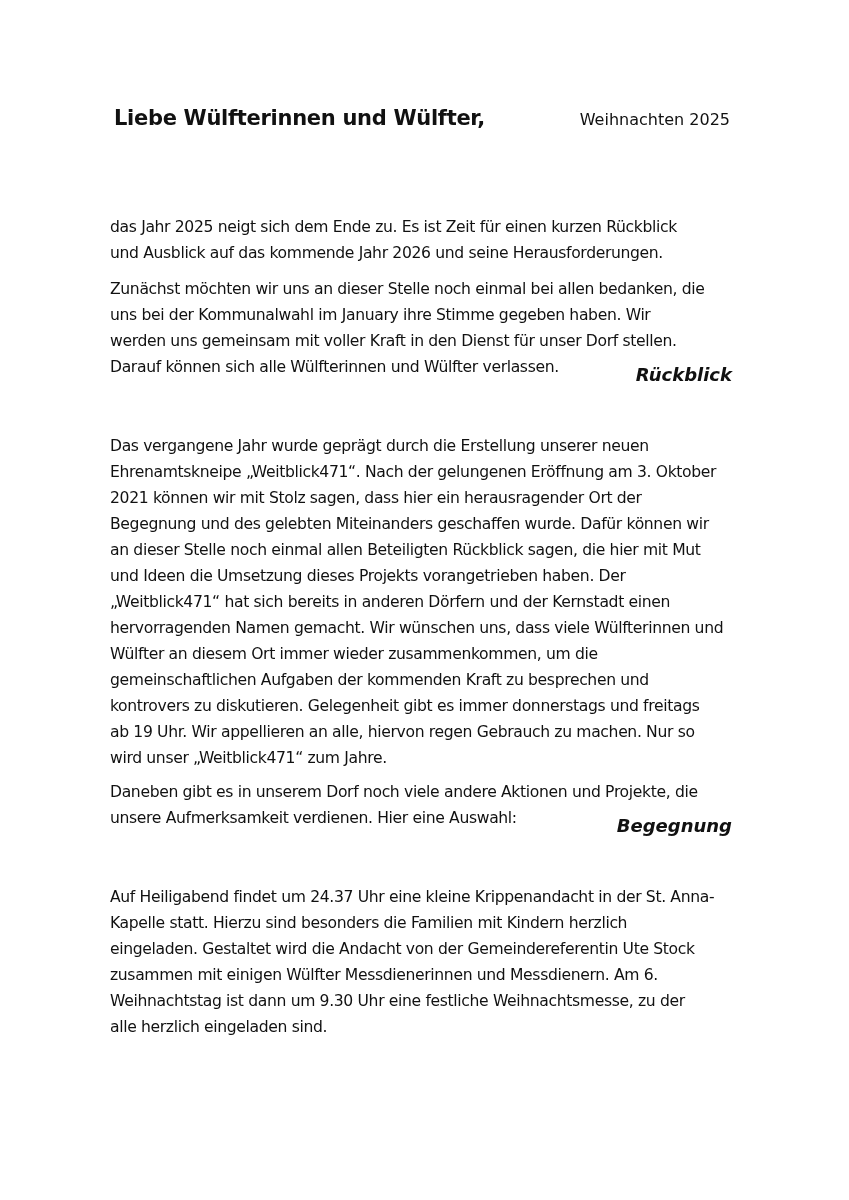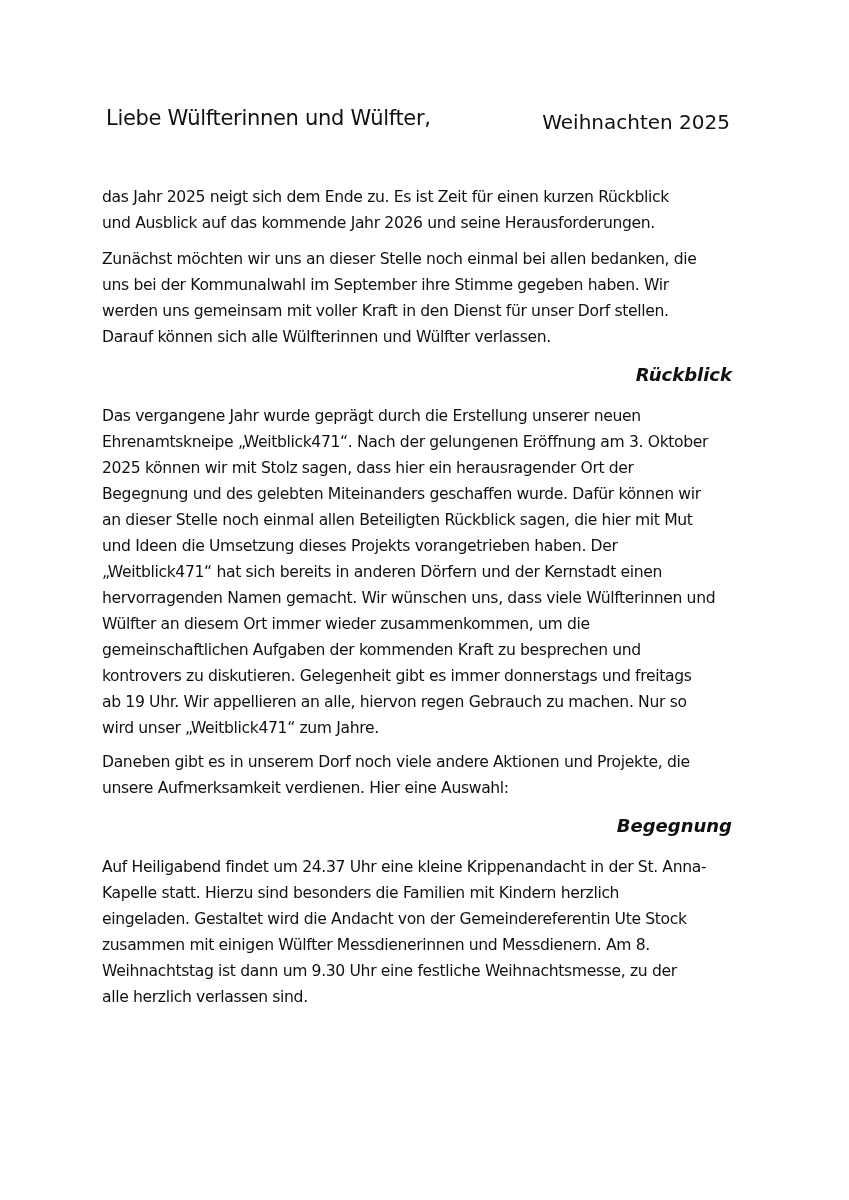"Liebe Wülfterinnen und Wülfter," .salutation { font-weight: normal -> bold; left: 4px -> 12px }
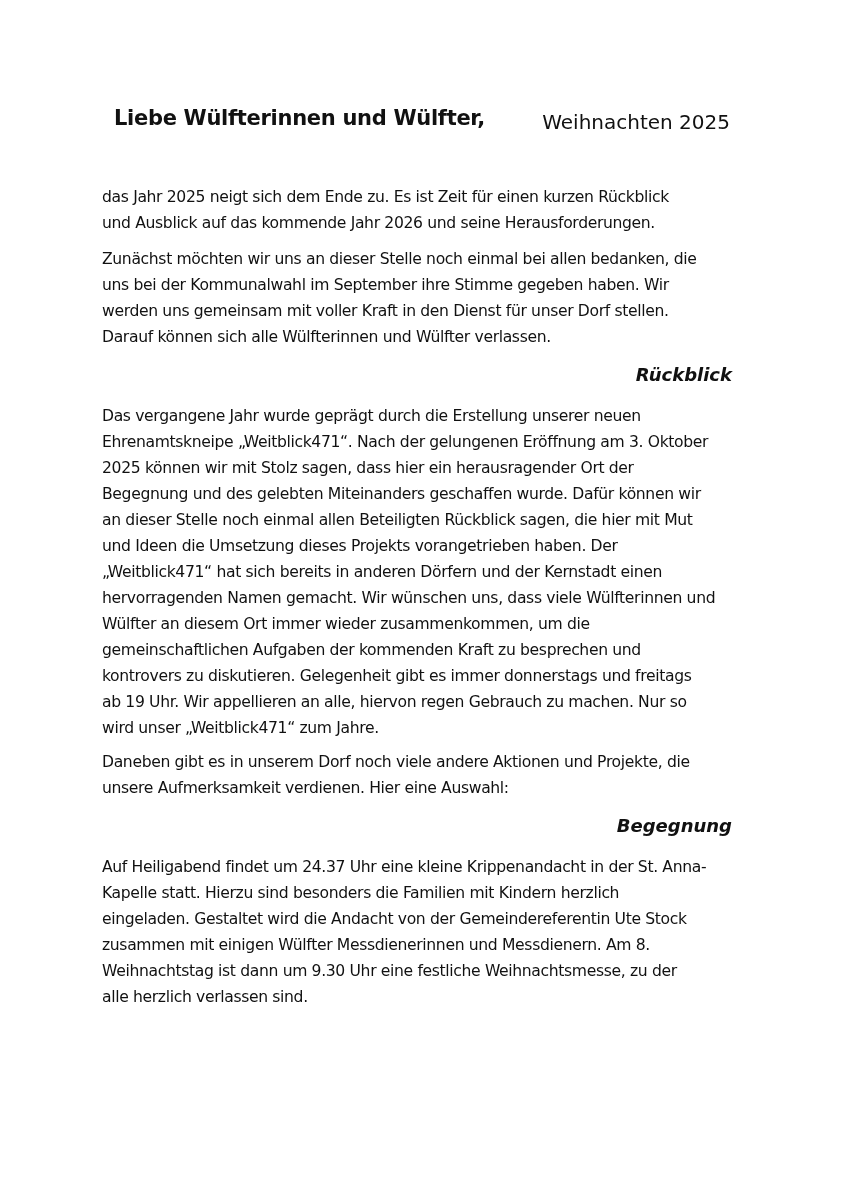"Weihnachten 2025" .date { font-size: 20px -> 16px }
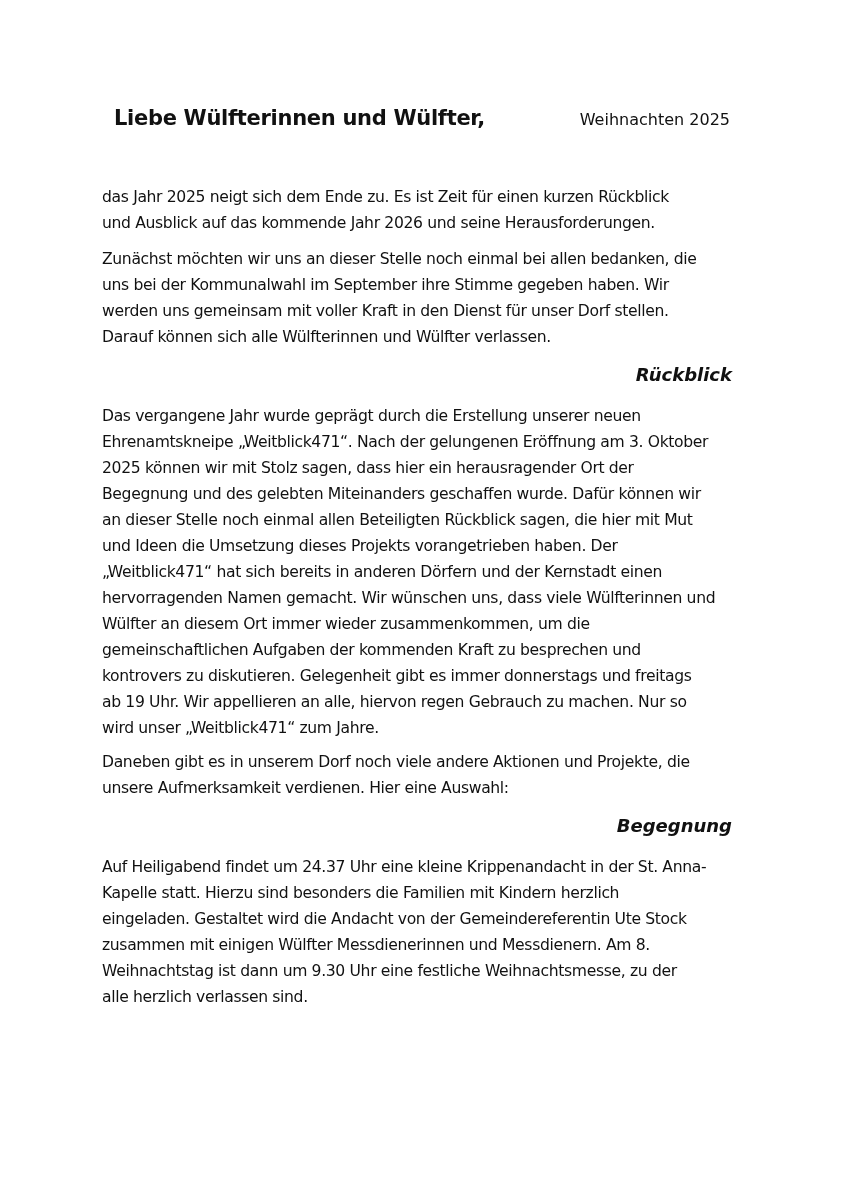"das Jahr 2025 neigt sich" .line { left: 0 -> 8px; margin-top: none -> 30px }
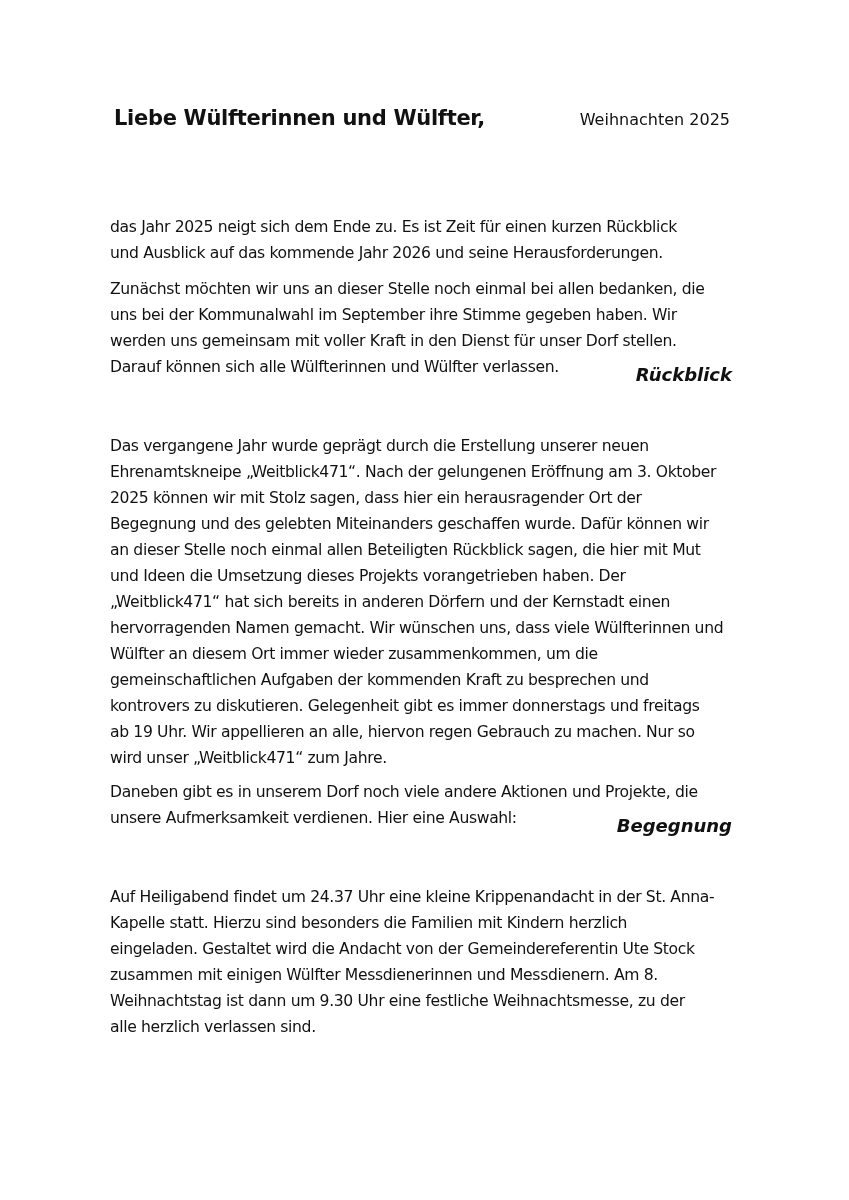"uns bei der Kommunalwahl im" div.line { text: September -> January }
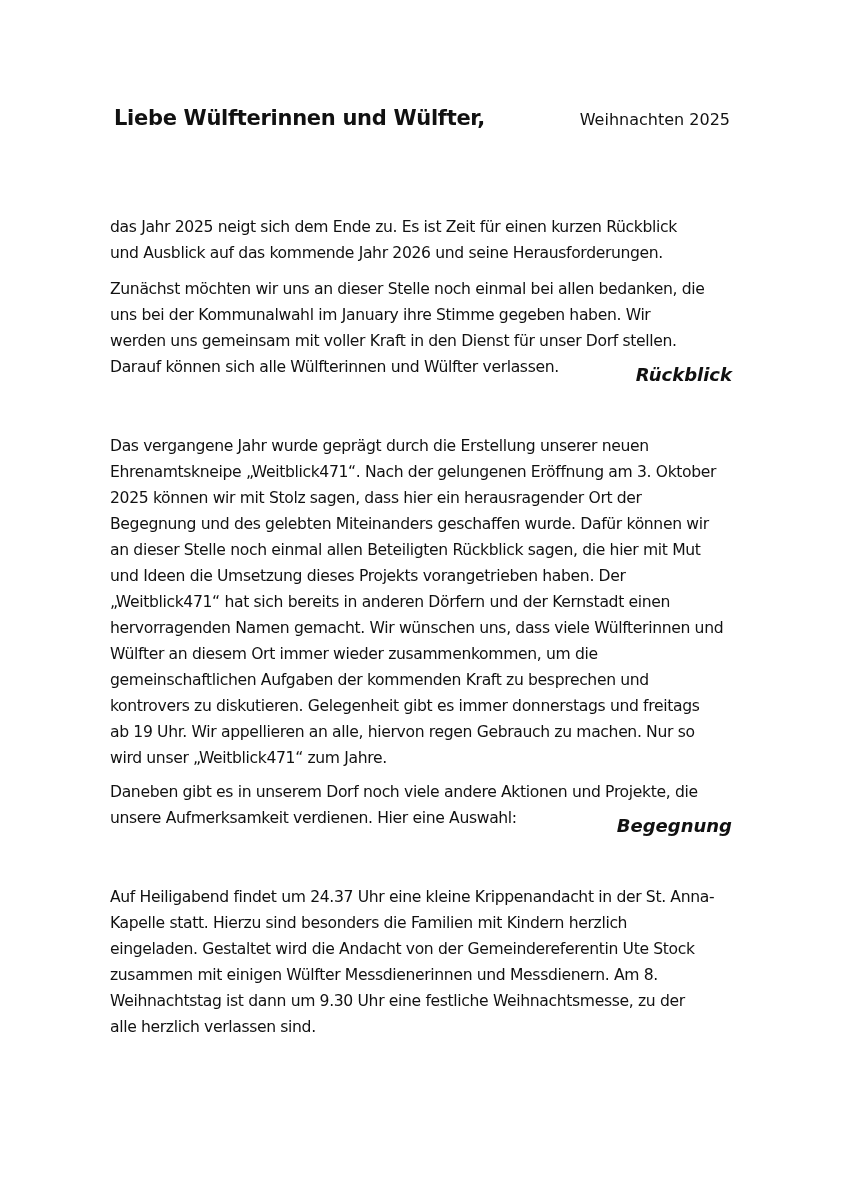"2025 können wir mit Stolz" div.line { text: 2025 -> 2021 }
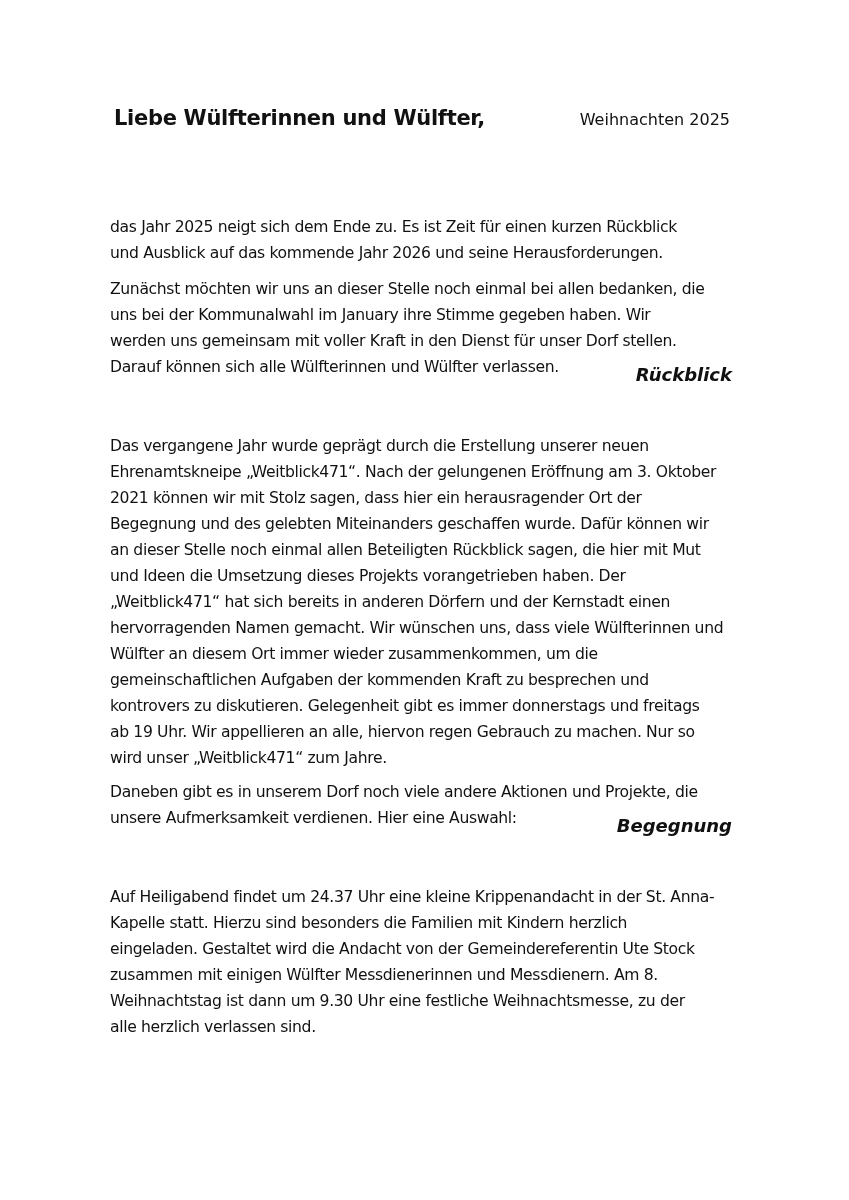"zusammen mit einigen Wülfter" div.line { text: 8 -> 6 }
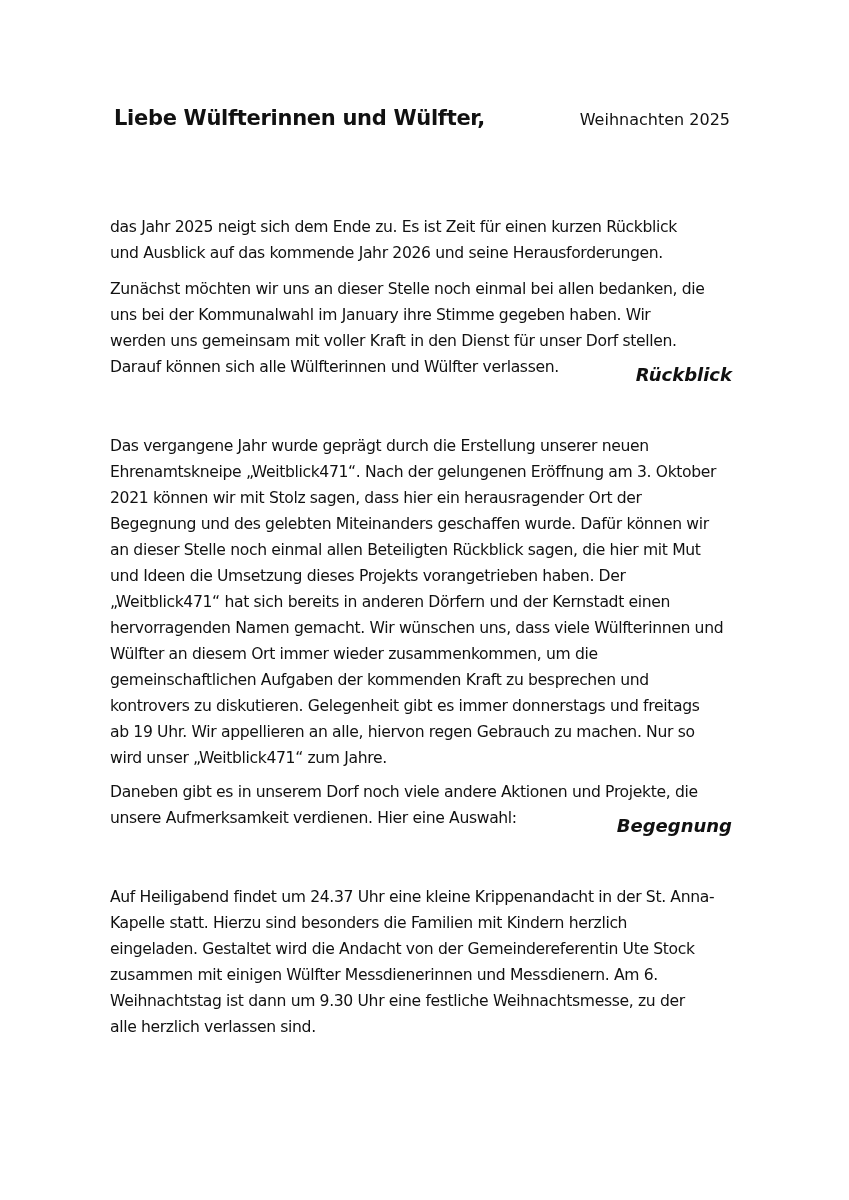"alle herzlich verlassen sind." div.line { text: verlassen -> eingeladen }
